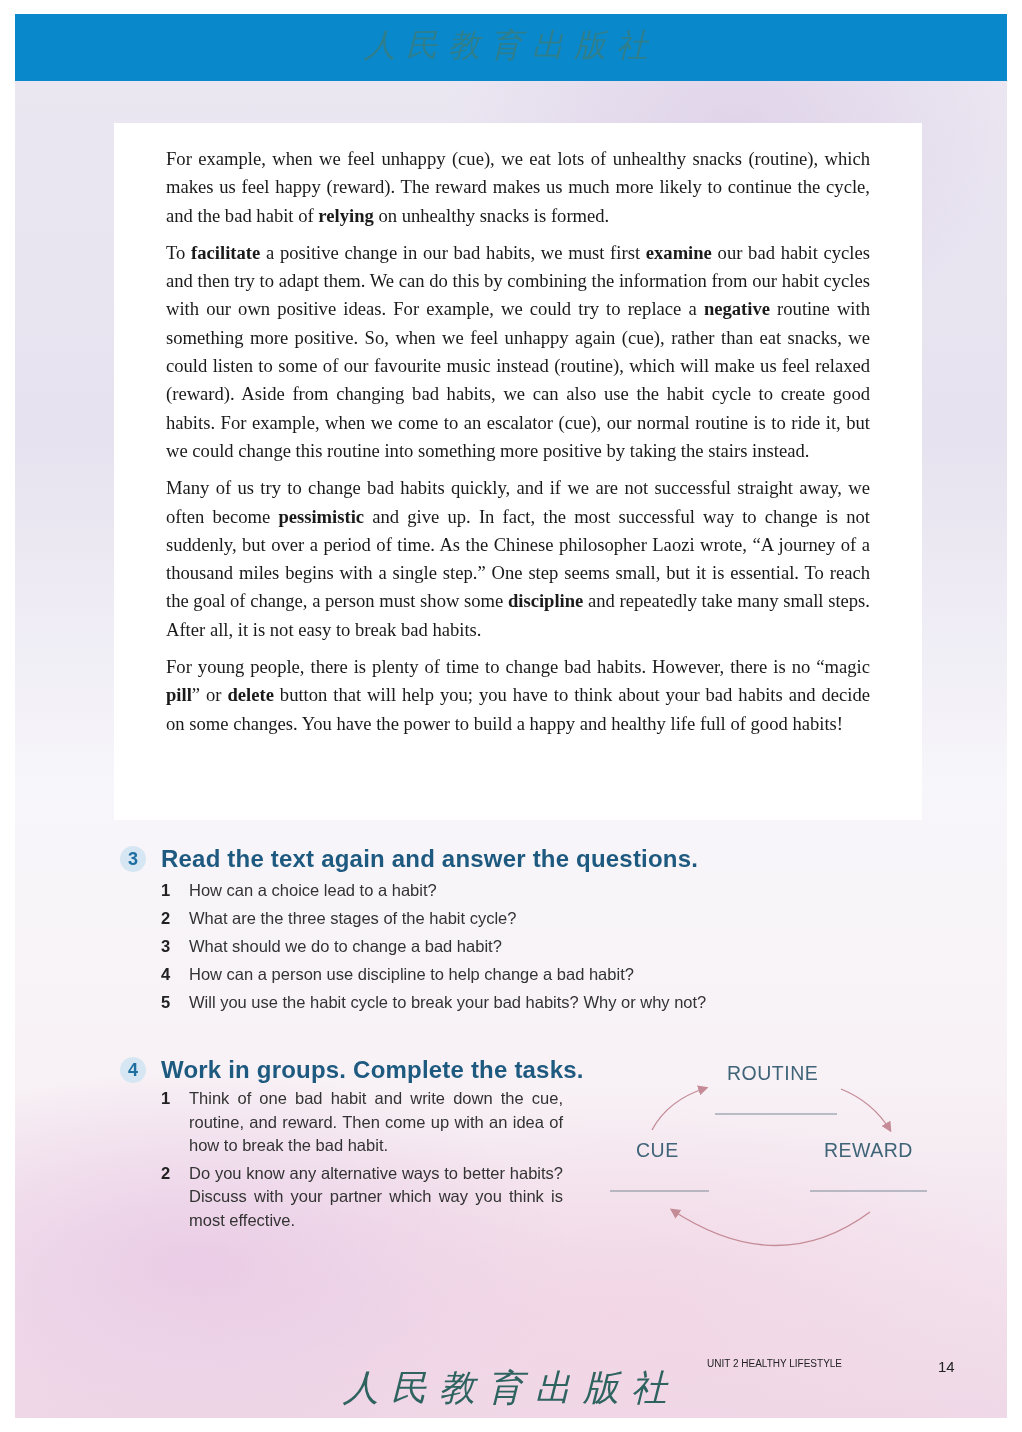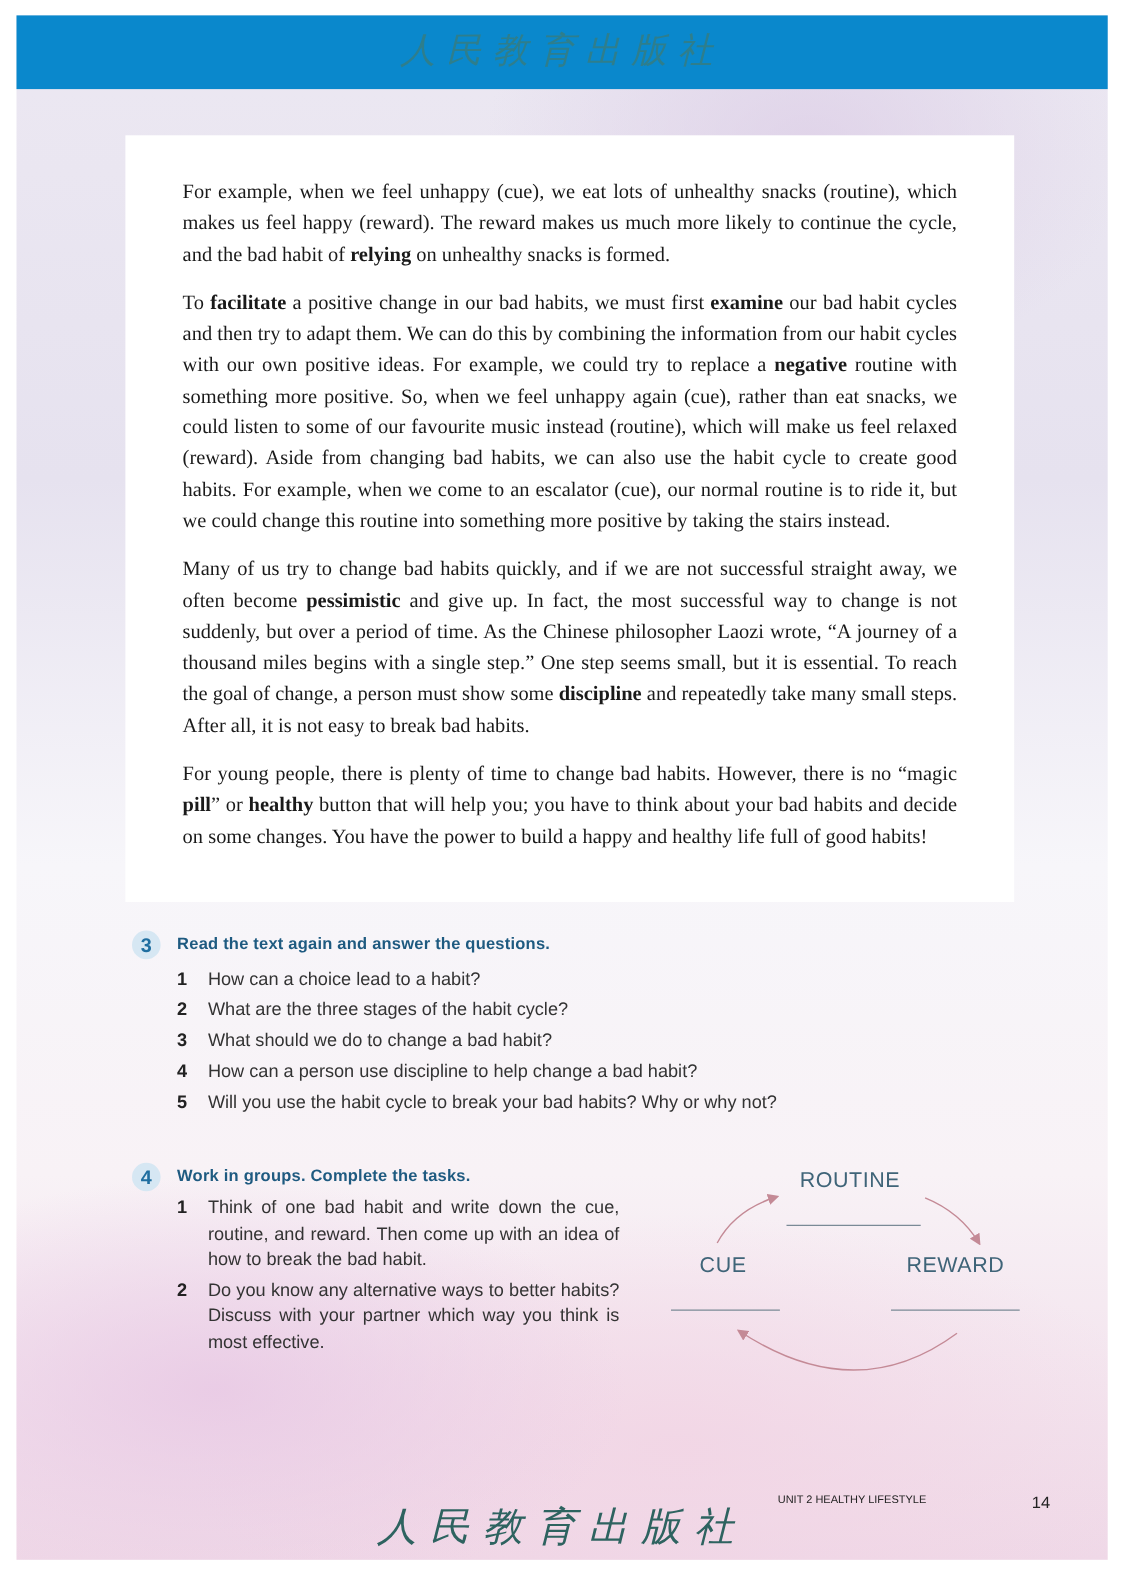"For example, when we feel" .reading-text p { margin: 16px 0 9px 0 -> 0 0 9px 0 }
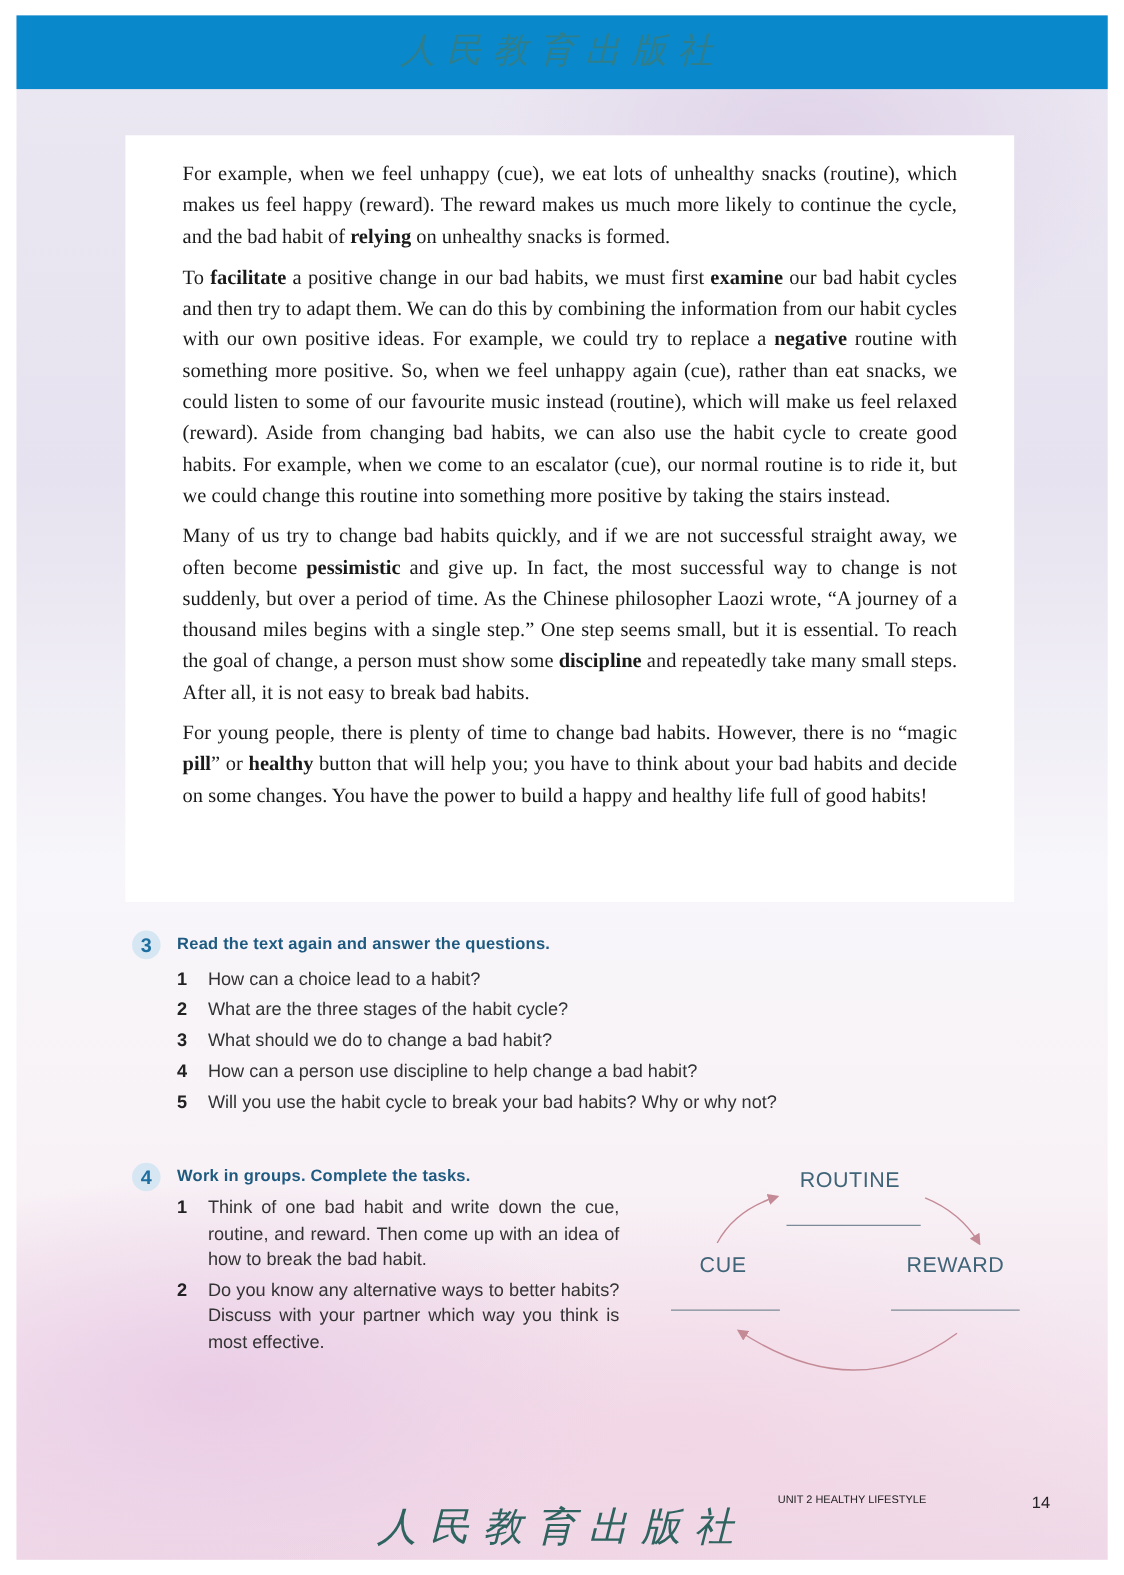"healthy" b { text: healthy -> delete }
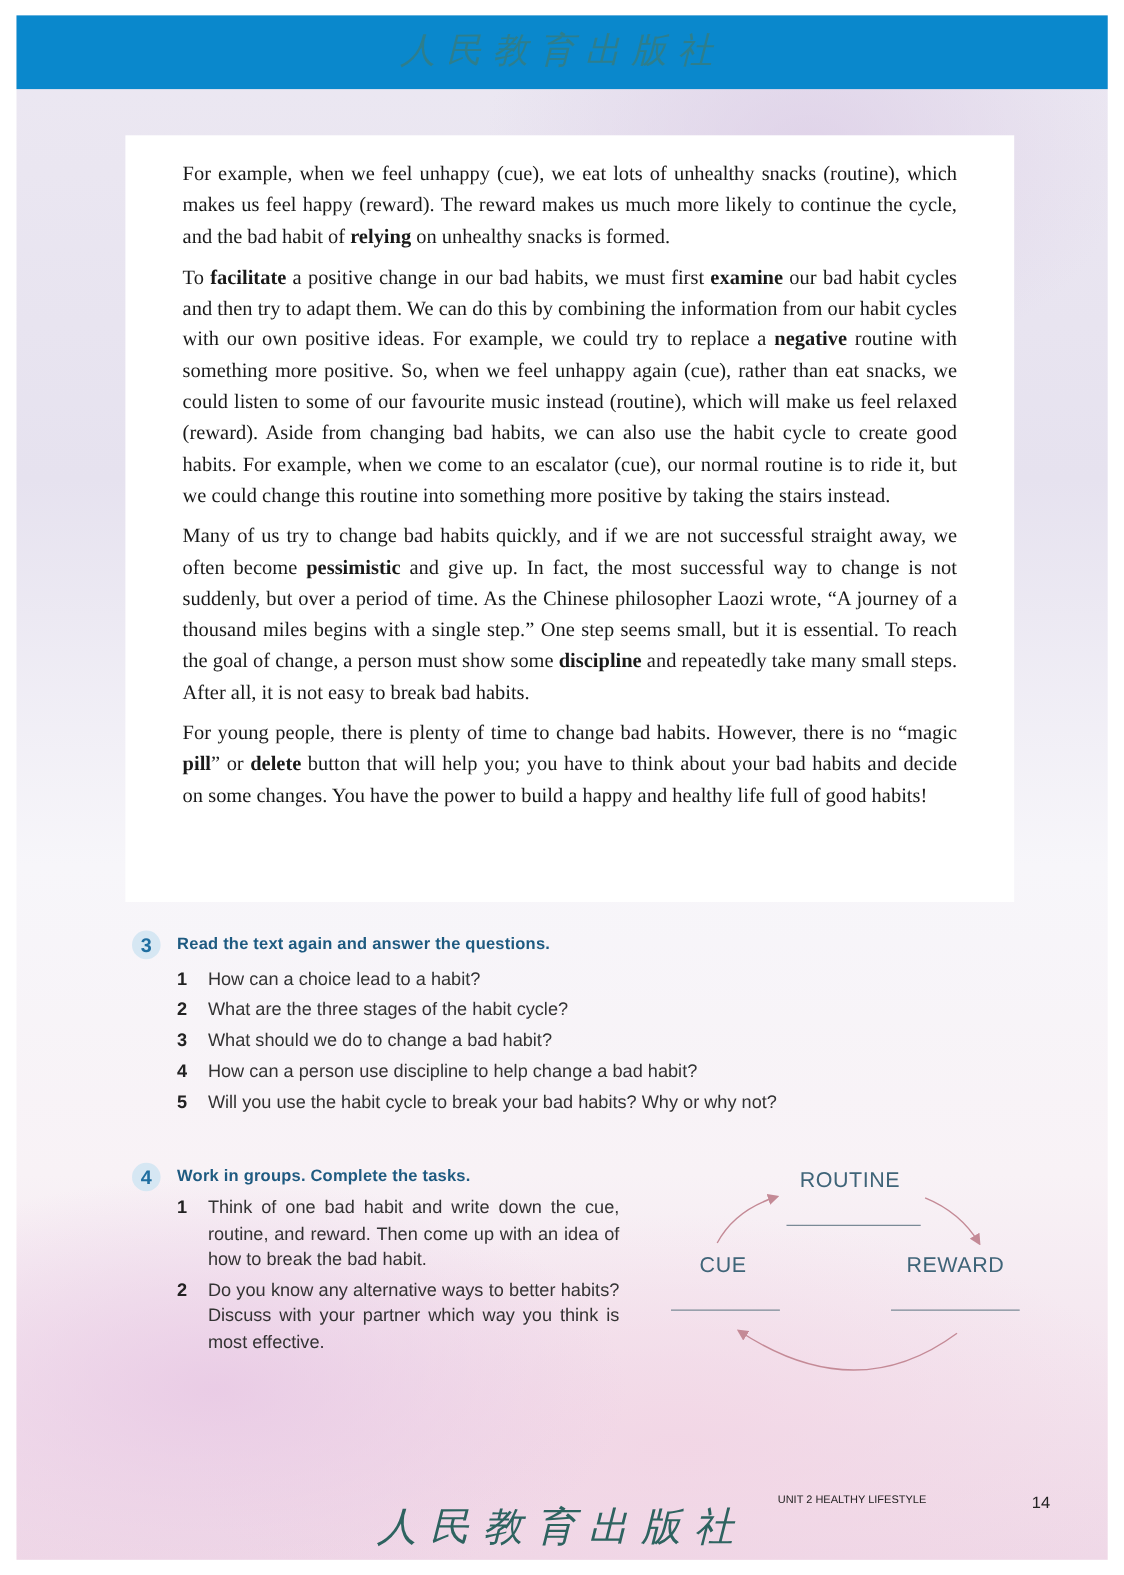"Read the text again and" .ex-title { font-size: 15px -> 24px }
